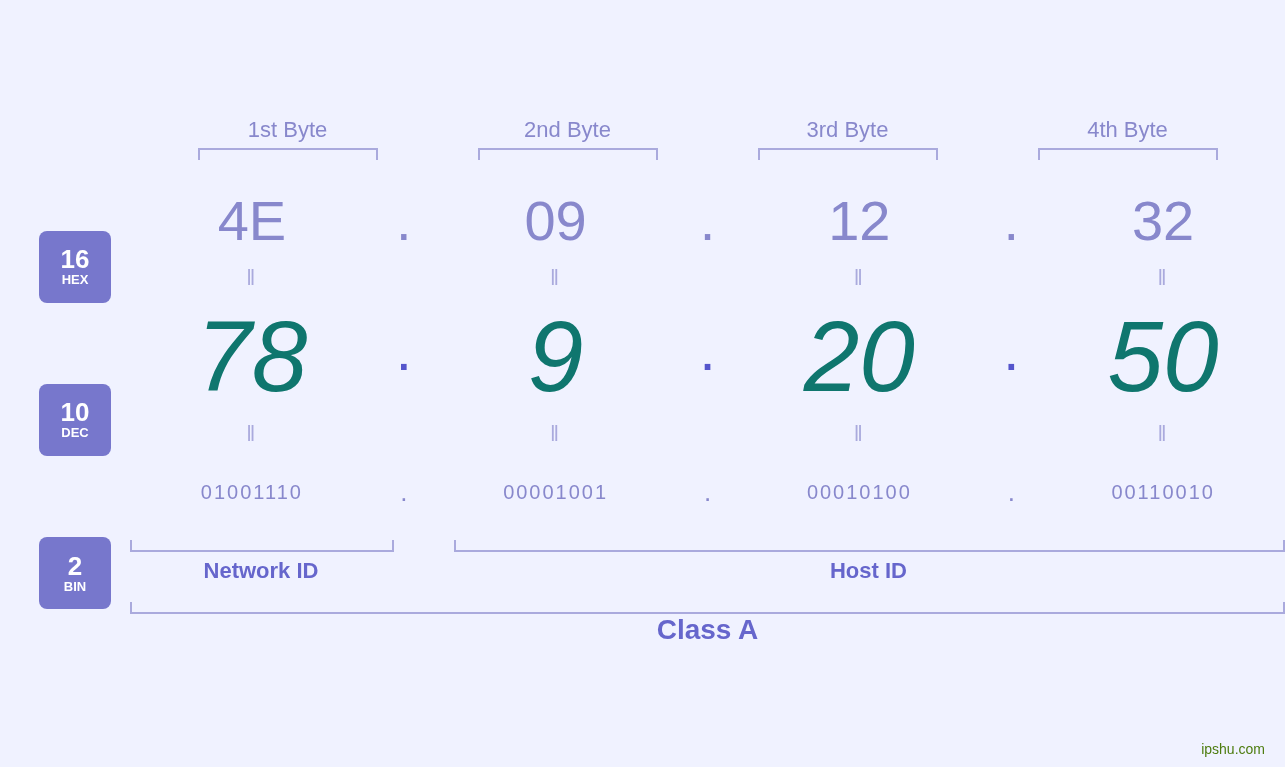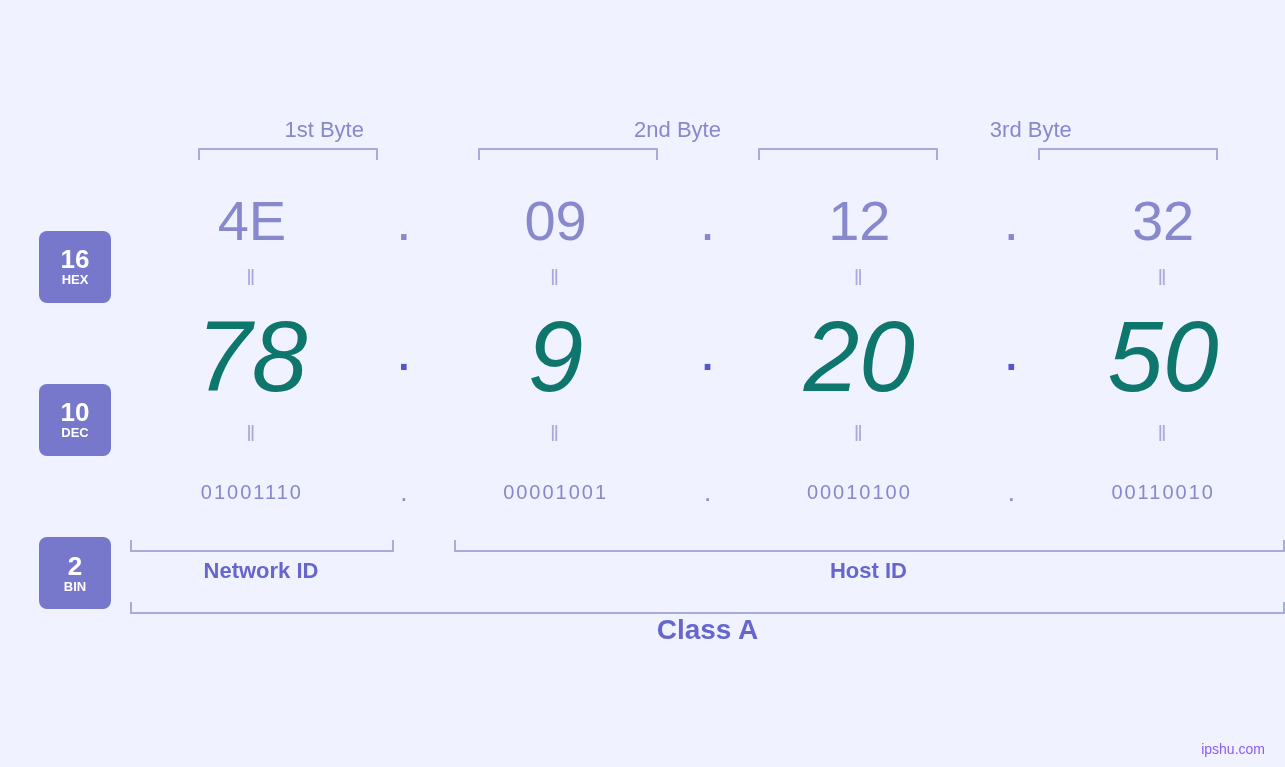"4th Byte" div.byte-header { html: none -> <div>4th Byte</div> }
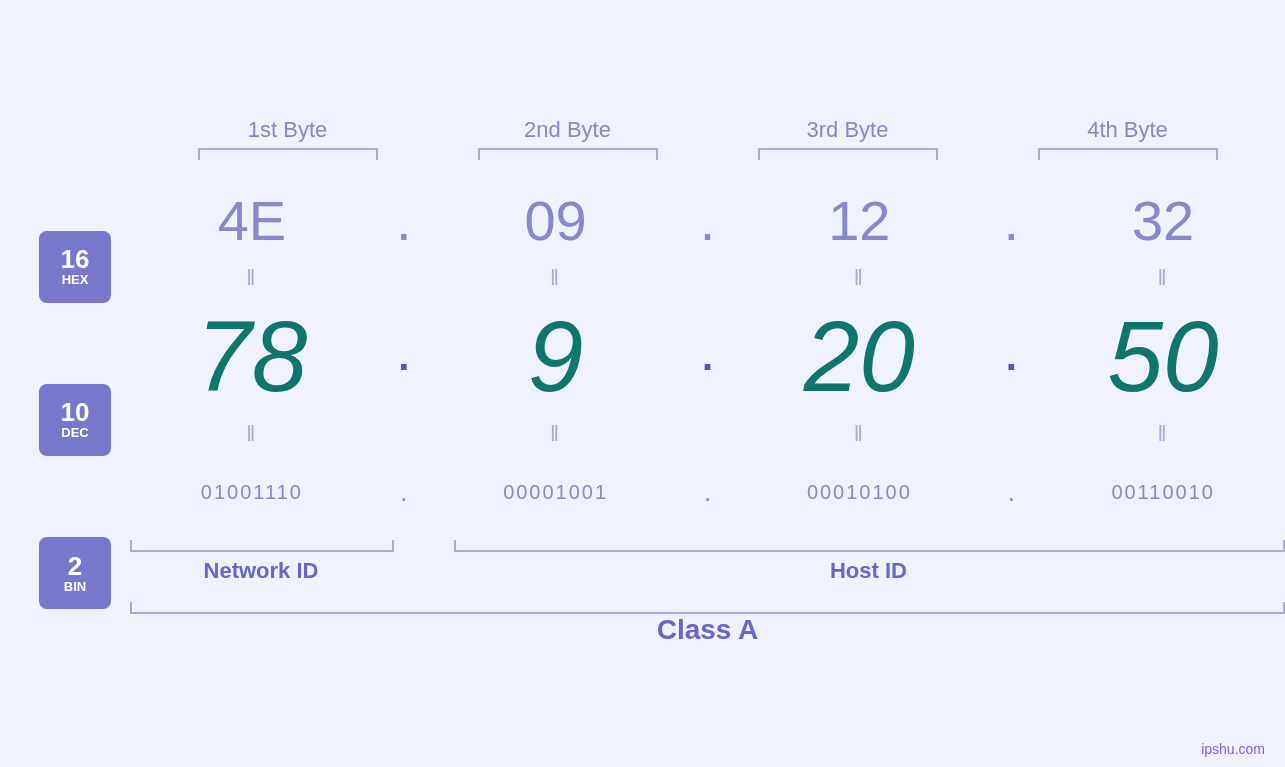"ipshu.com" .watermark { color: #8b5cf6 -> #4d7c0f }
